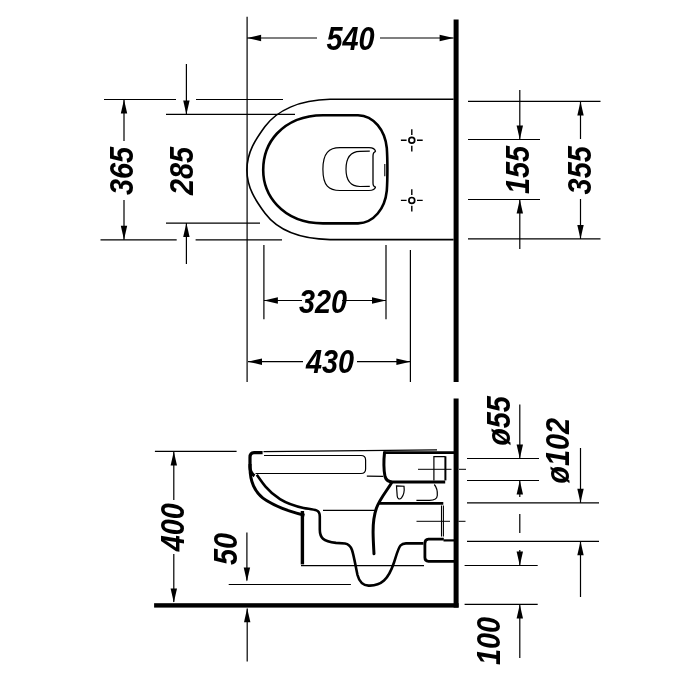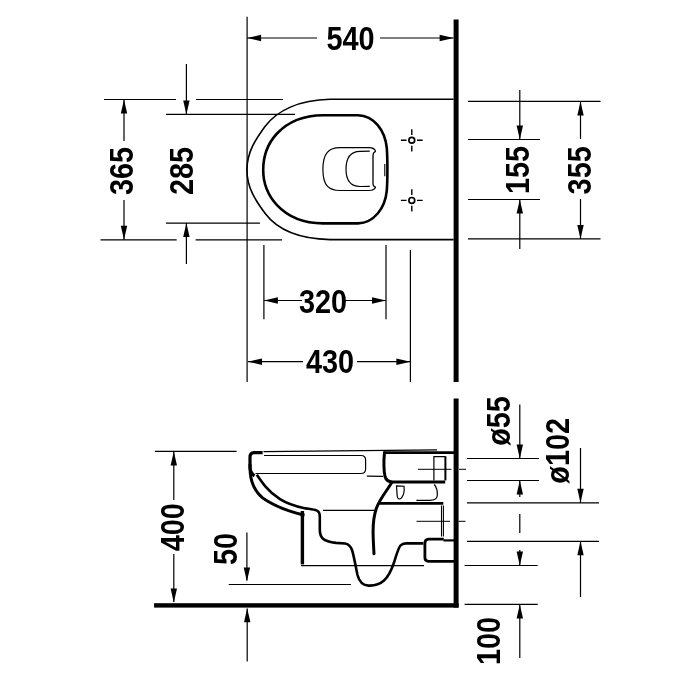"540" #c { font-style: none -> italic }
